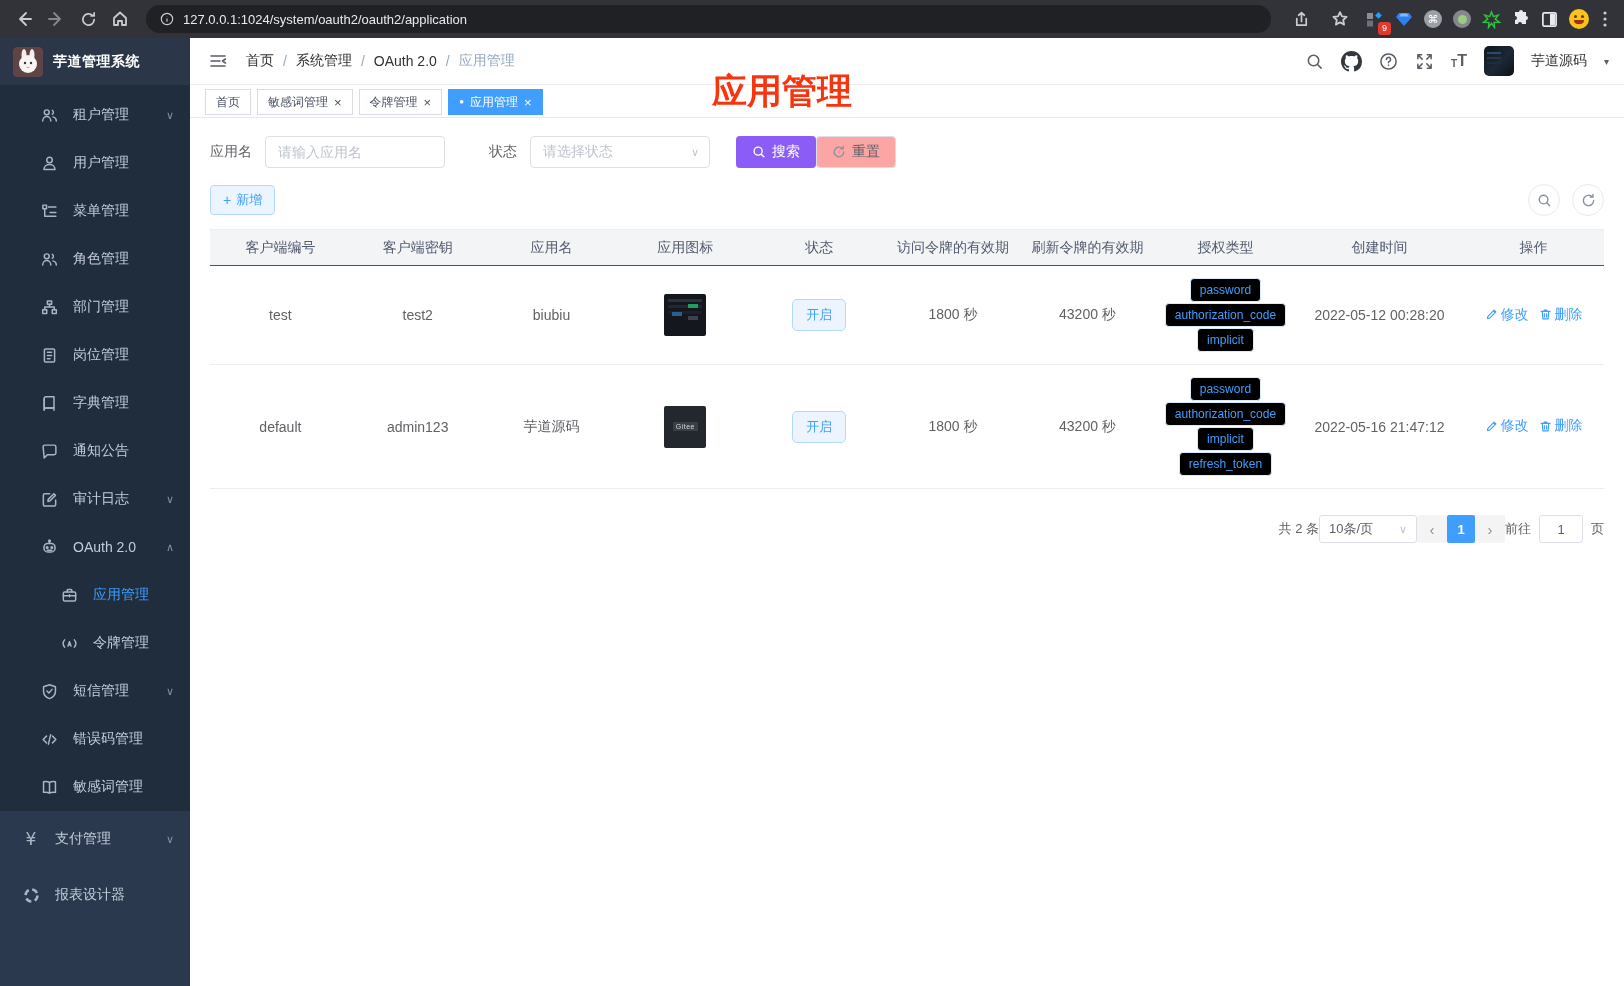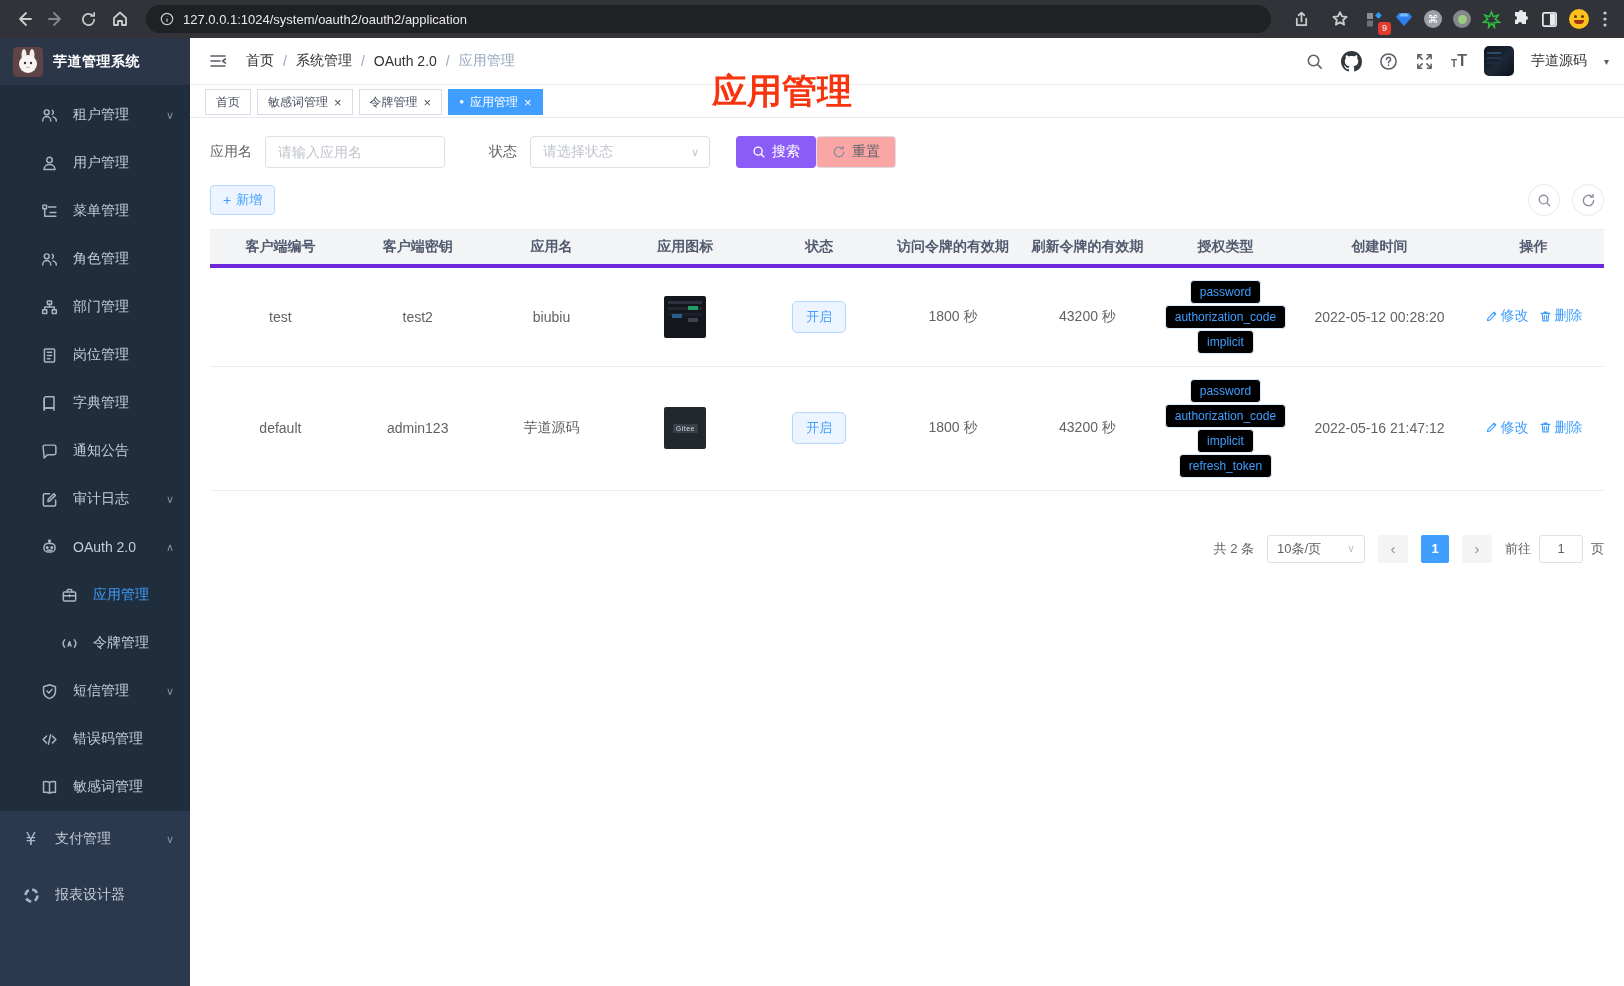"客户端编号" th { border-bottom: 4px solid #6d28d9 -> 1px solid #6d28d9; font-weight: bold -> normal }
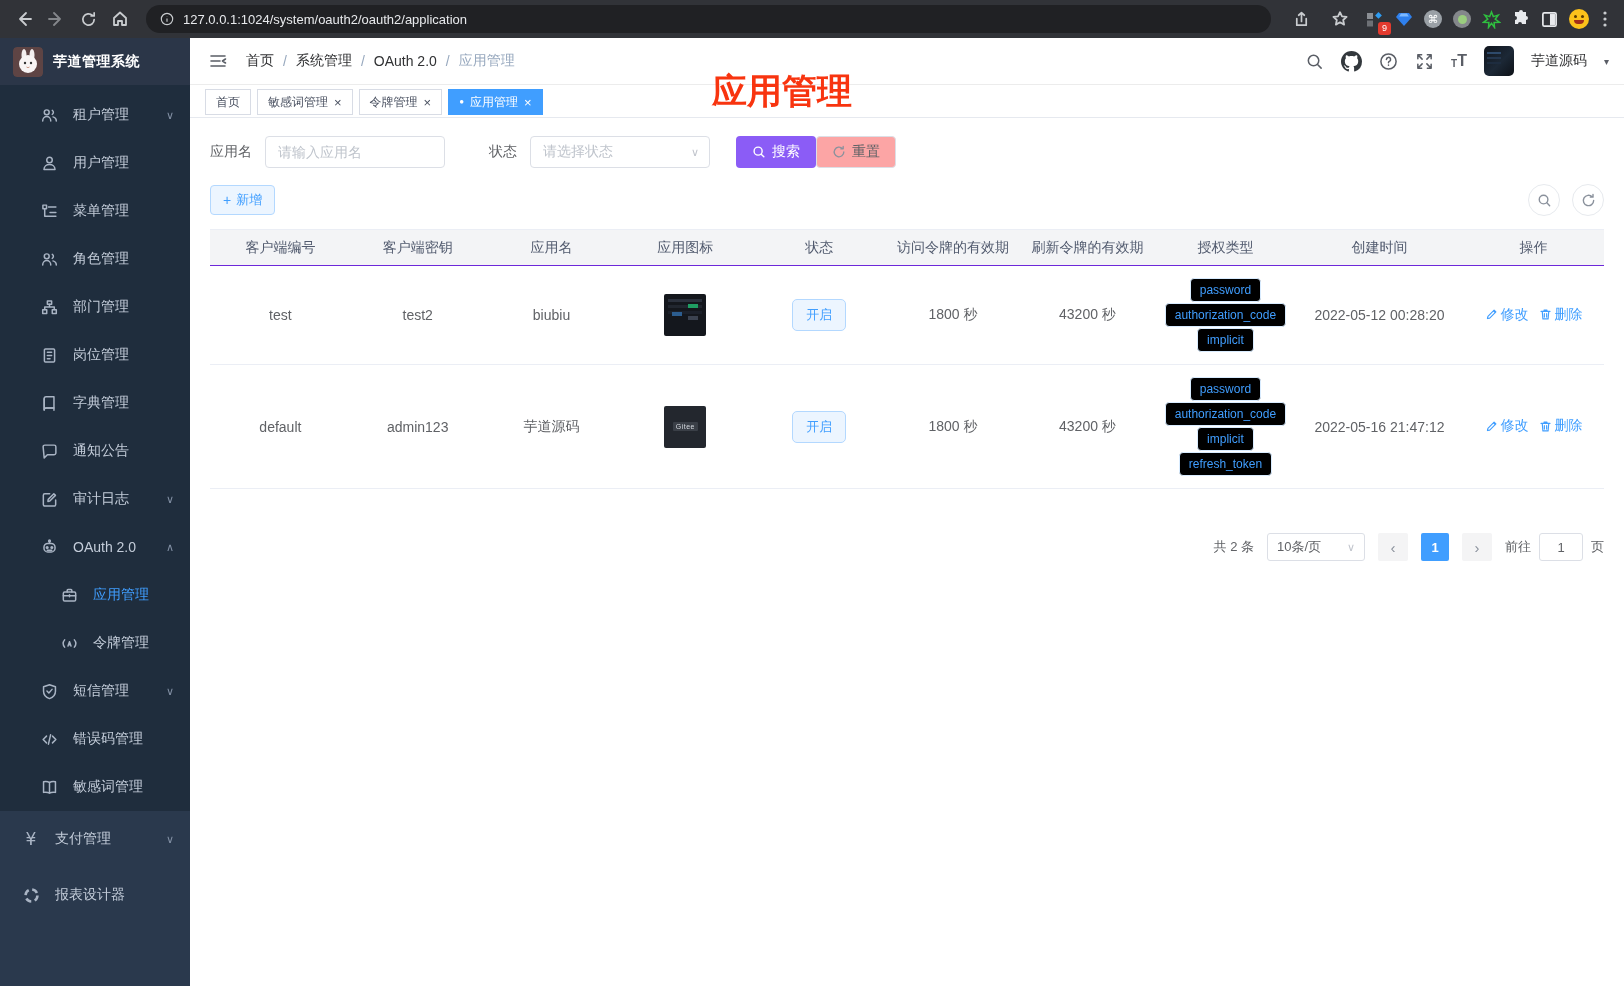"共 2 条" .pager { gap: 13px -> none; margin-top: 44px -> 26px }
